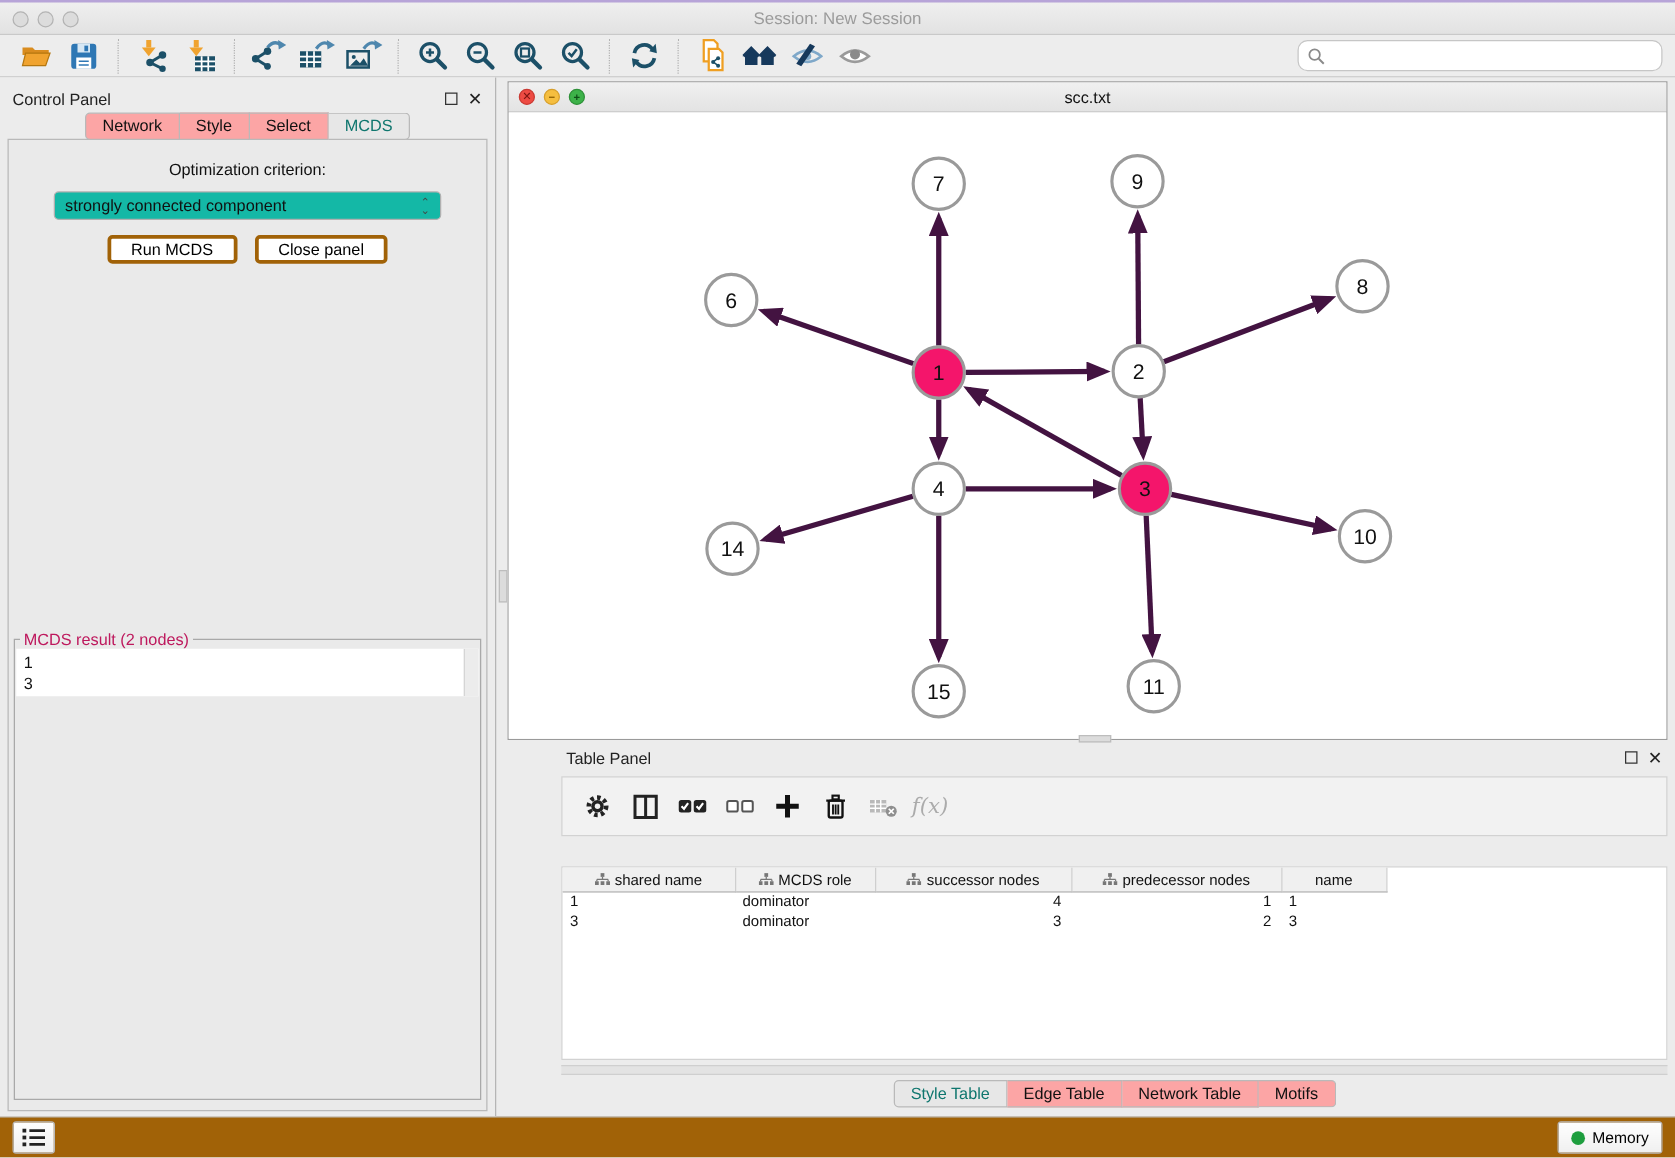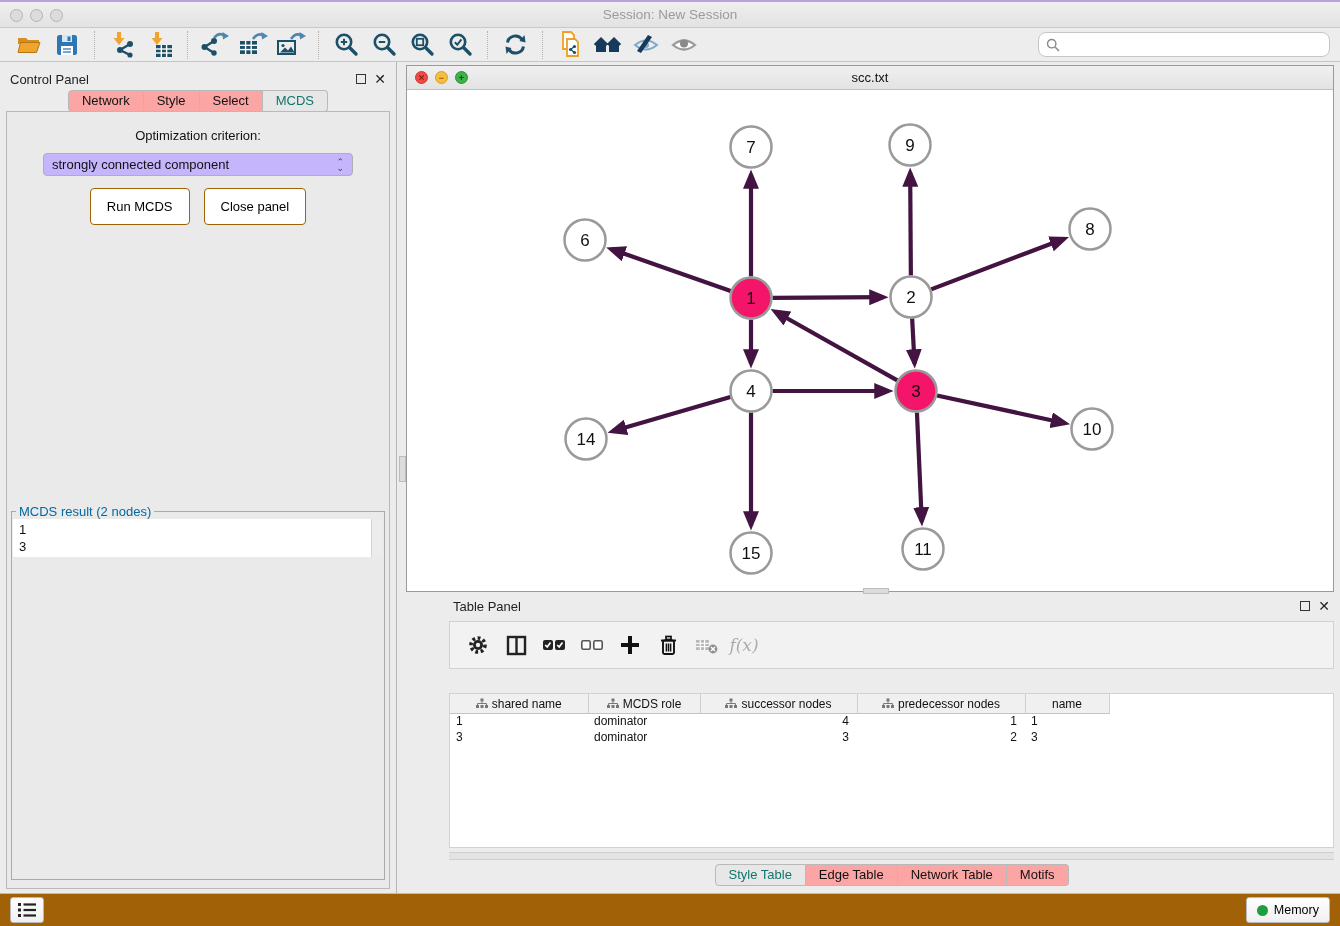"strongly connected component" .cp-select { background: #c4b5fd -> #14b8a6 }
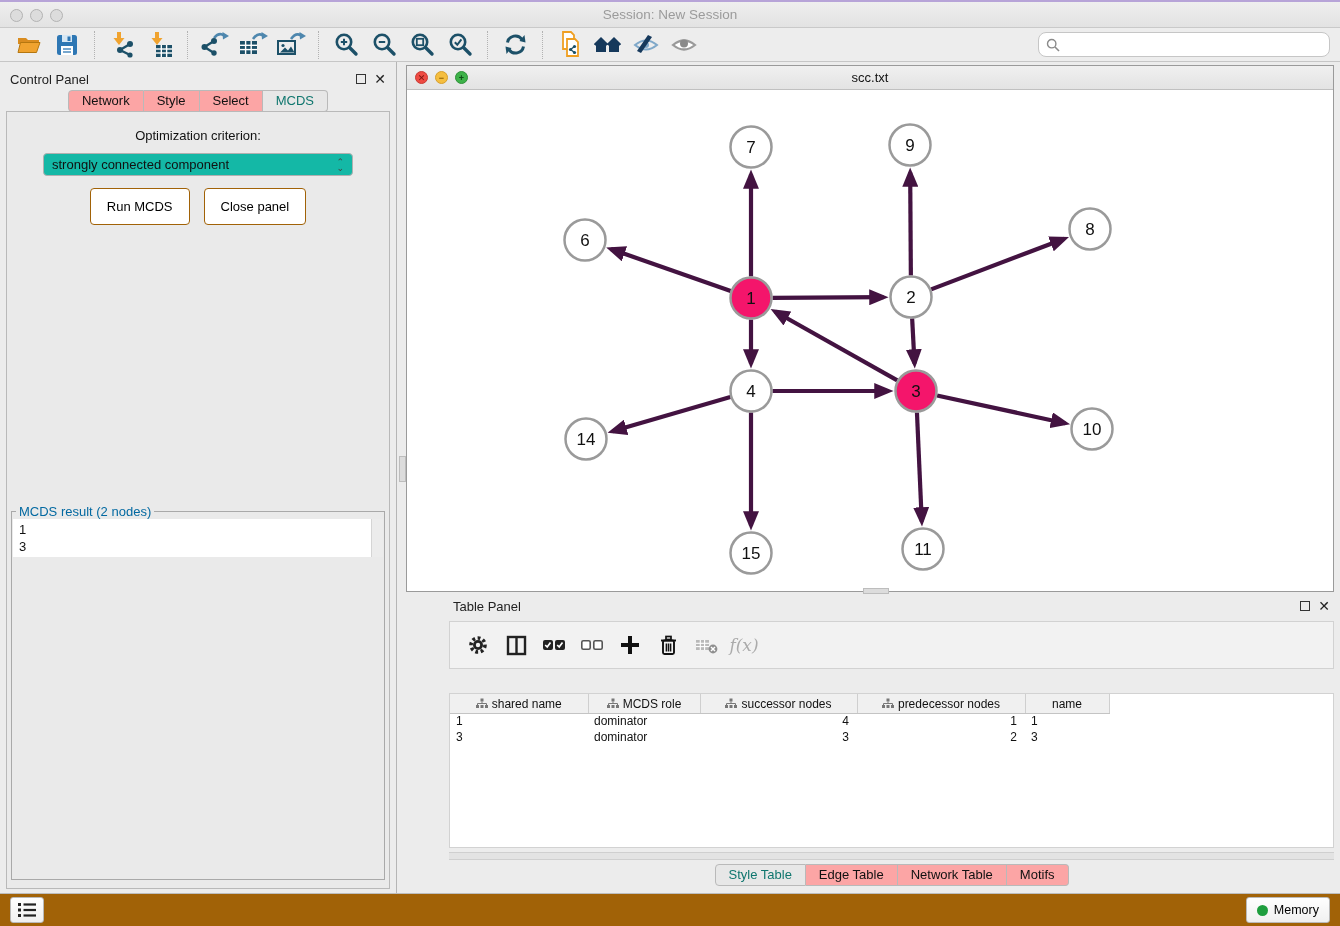"Run MCDS" .pushbtn { border: 1px solid #a16207 -> 3px solid #a16207; height: 37px -> 23px }
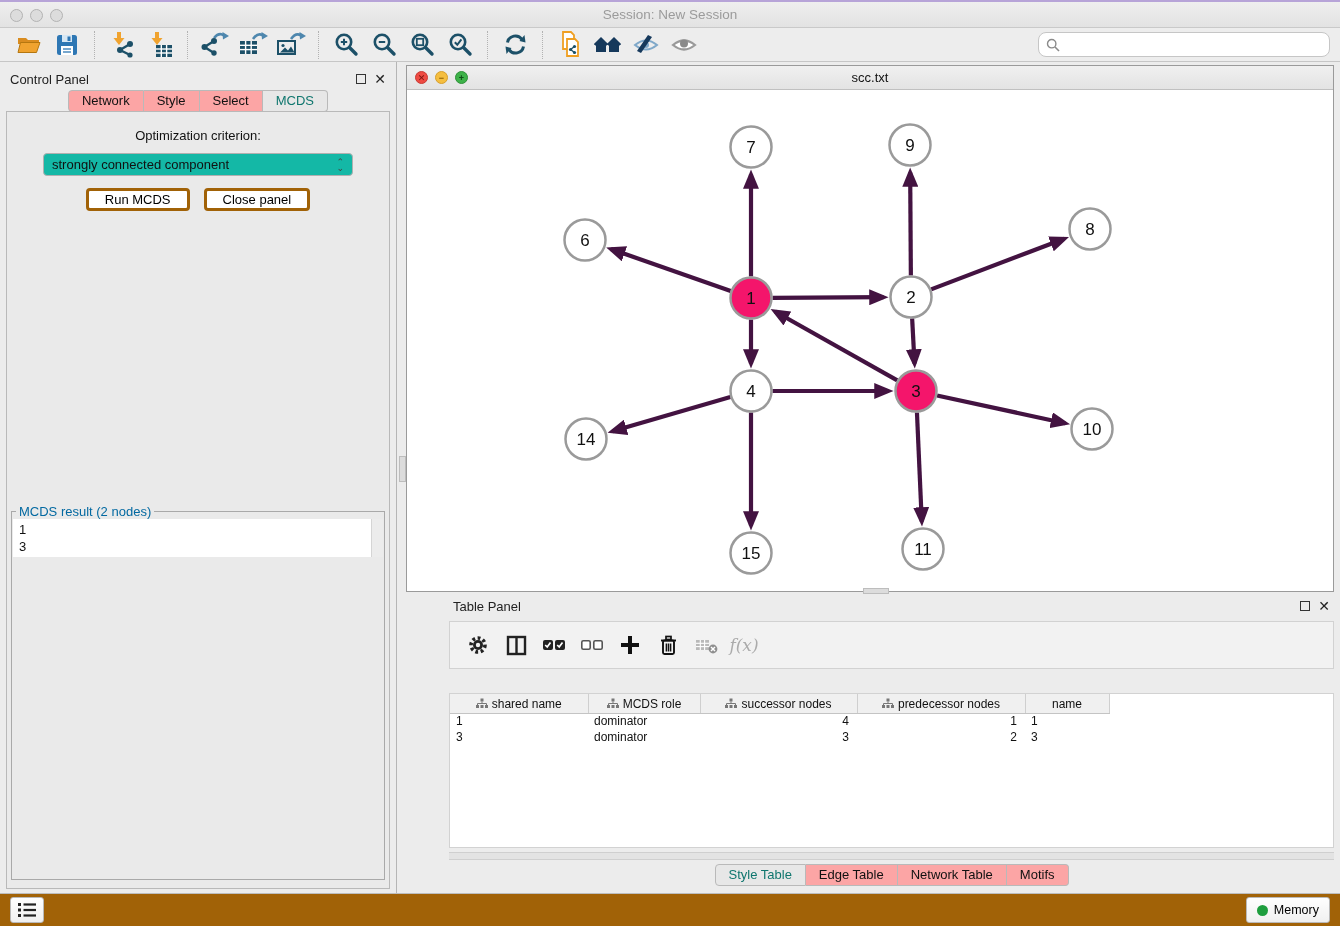"MCDS result (2 nodes)" .result-fieldset legend { color: #0369a1 -> #be185d }
